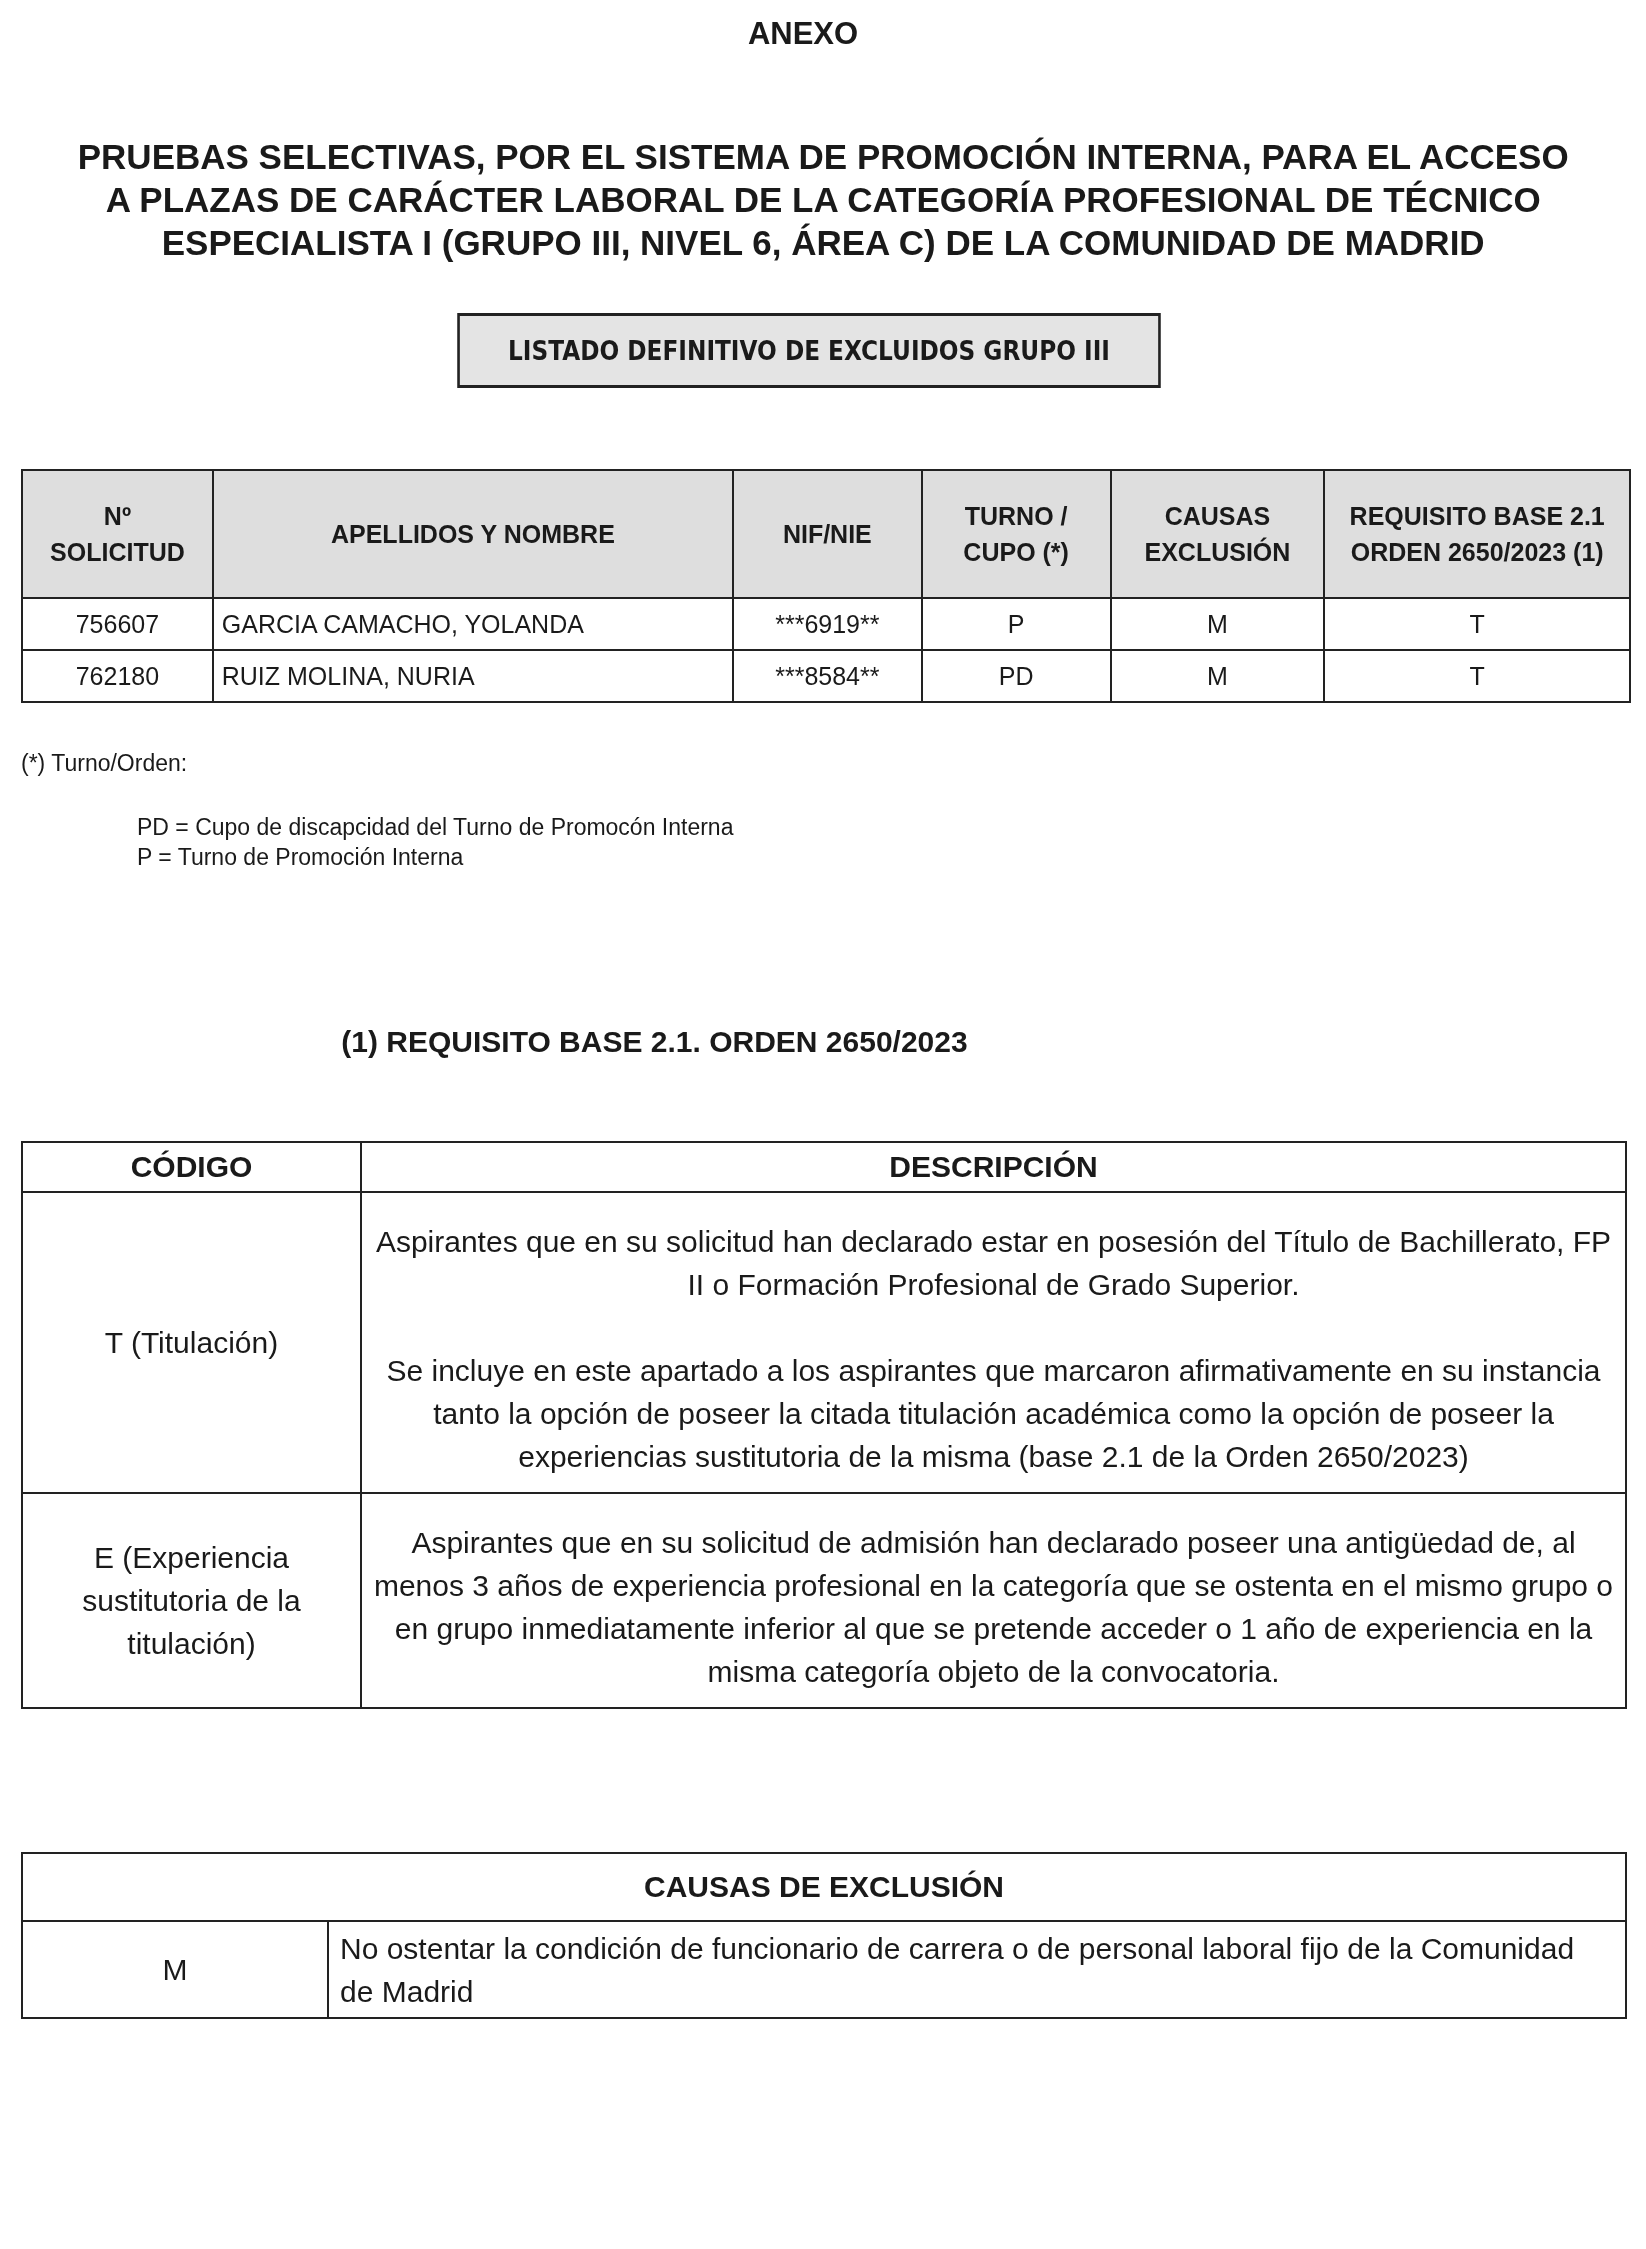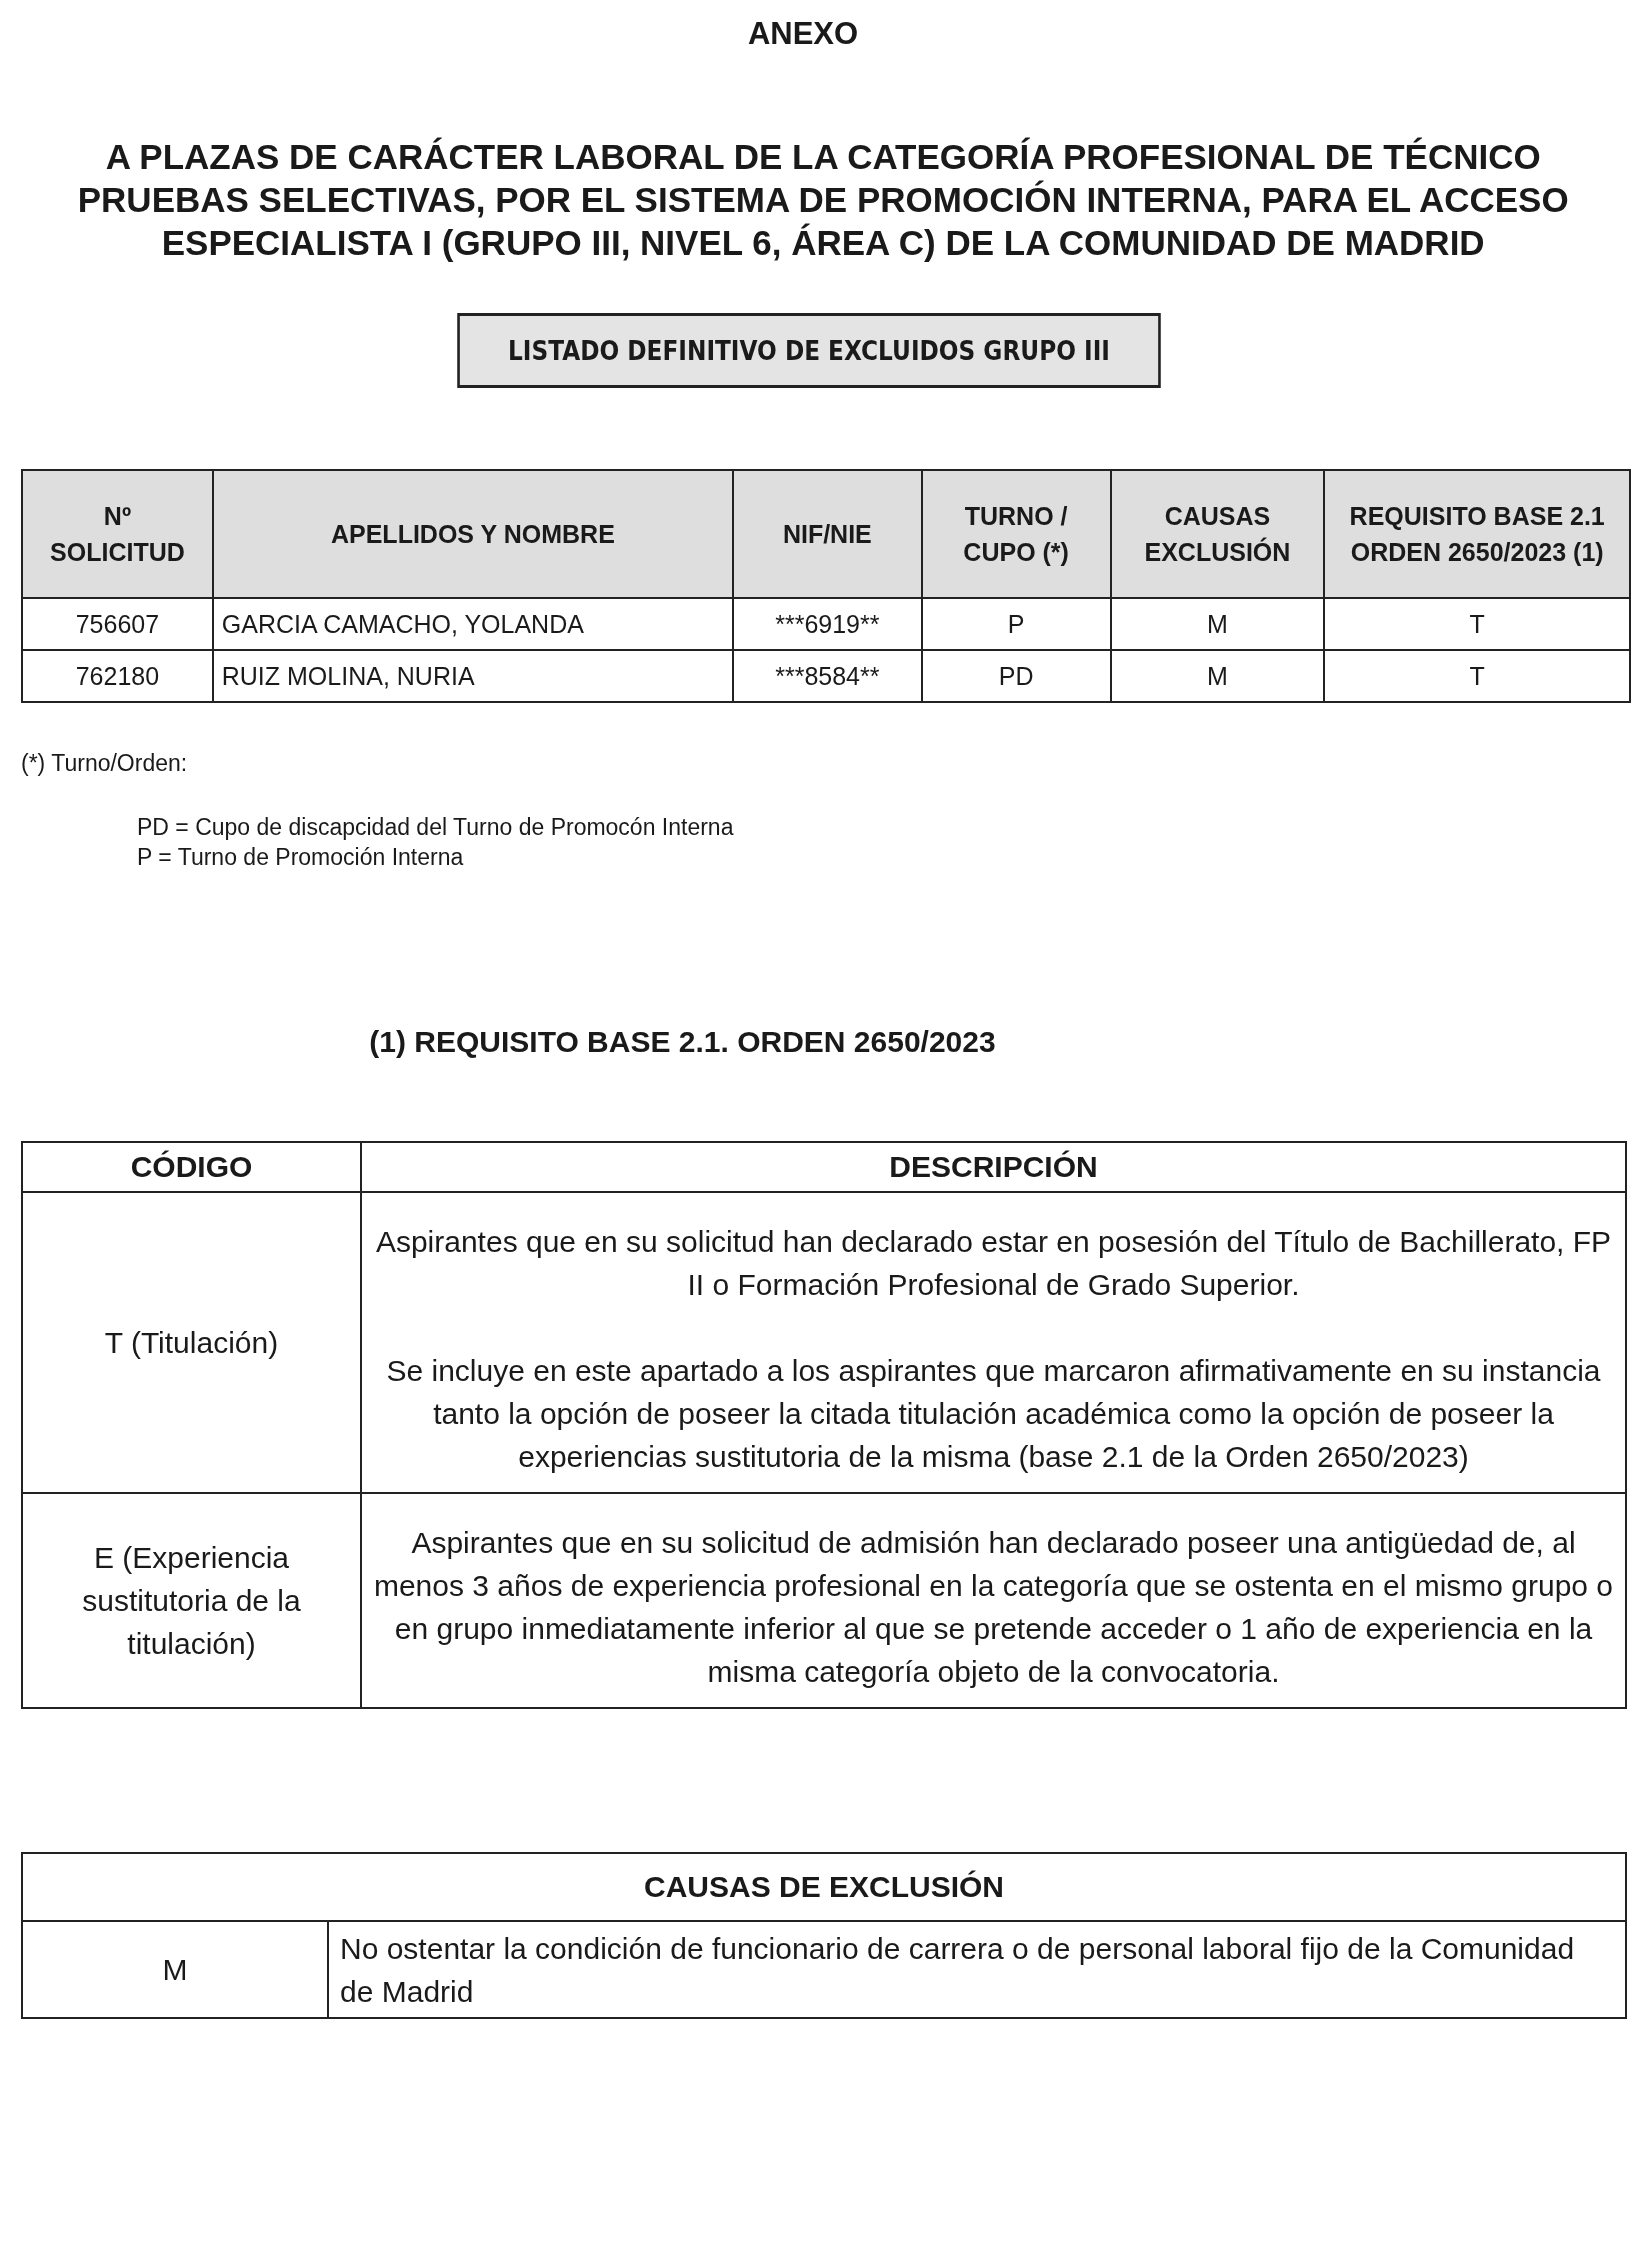"A PLAZAS DE CARÁCTER LABORAL" div { order: before "PRUEBAS SELECTIVAS, POR EL SISTEMA" -> after "PRUEBAS SELECTIVAS, POR EL SISTEMA" }
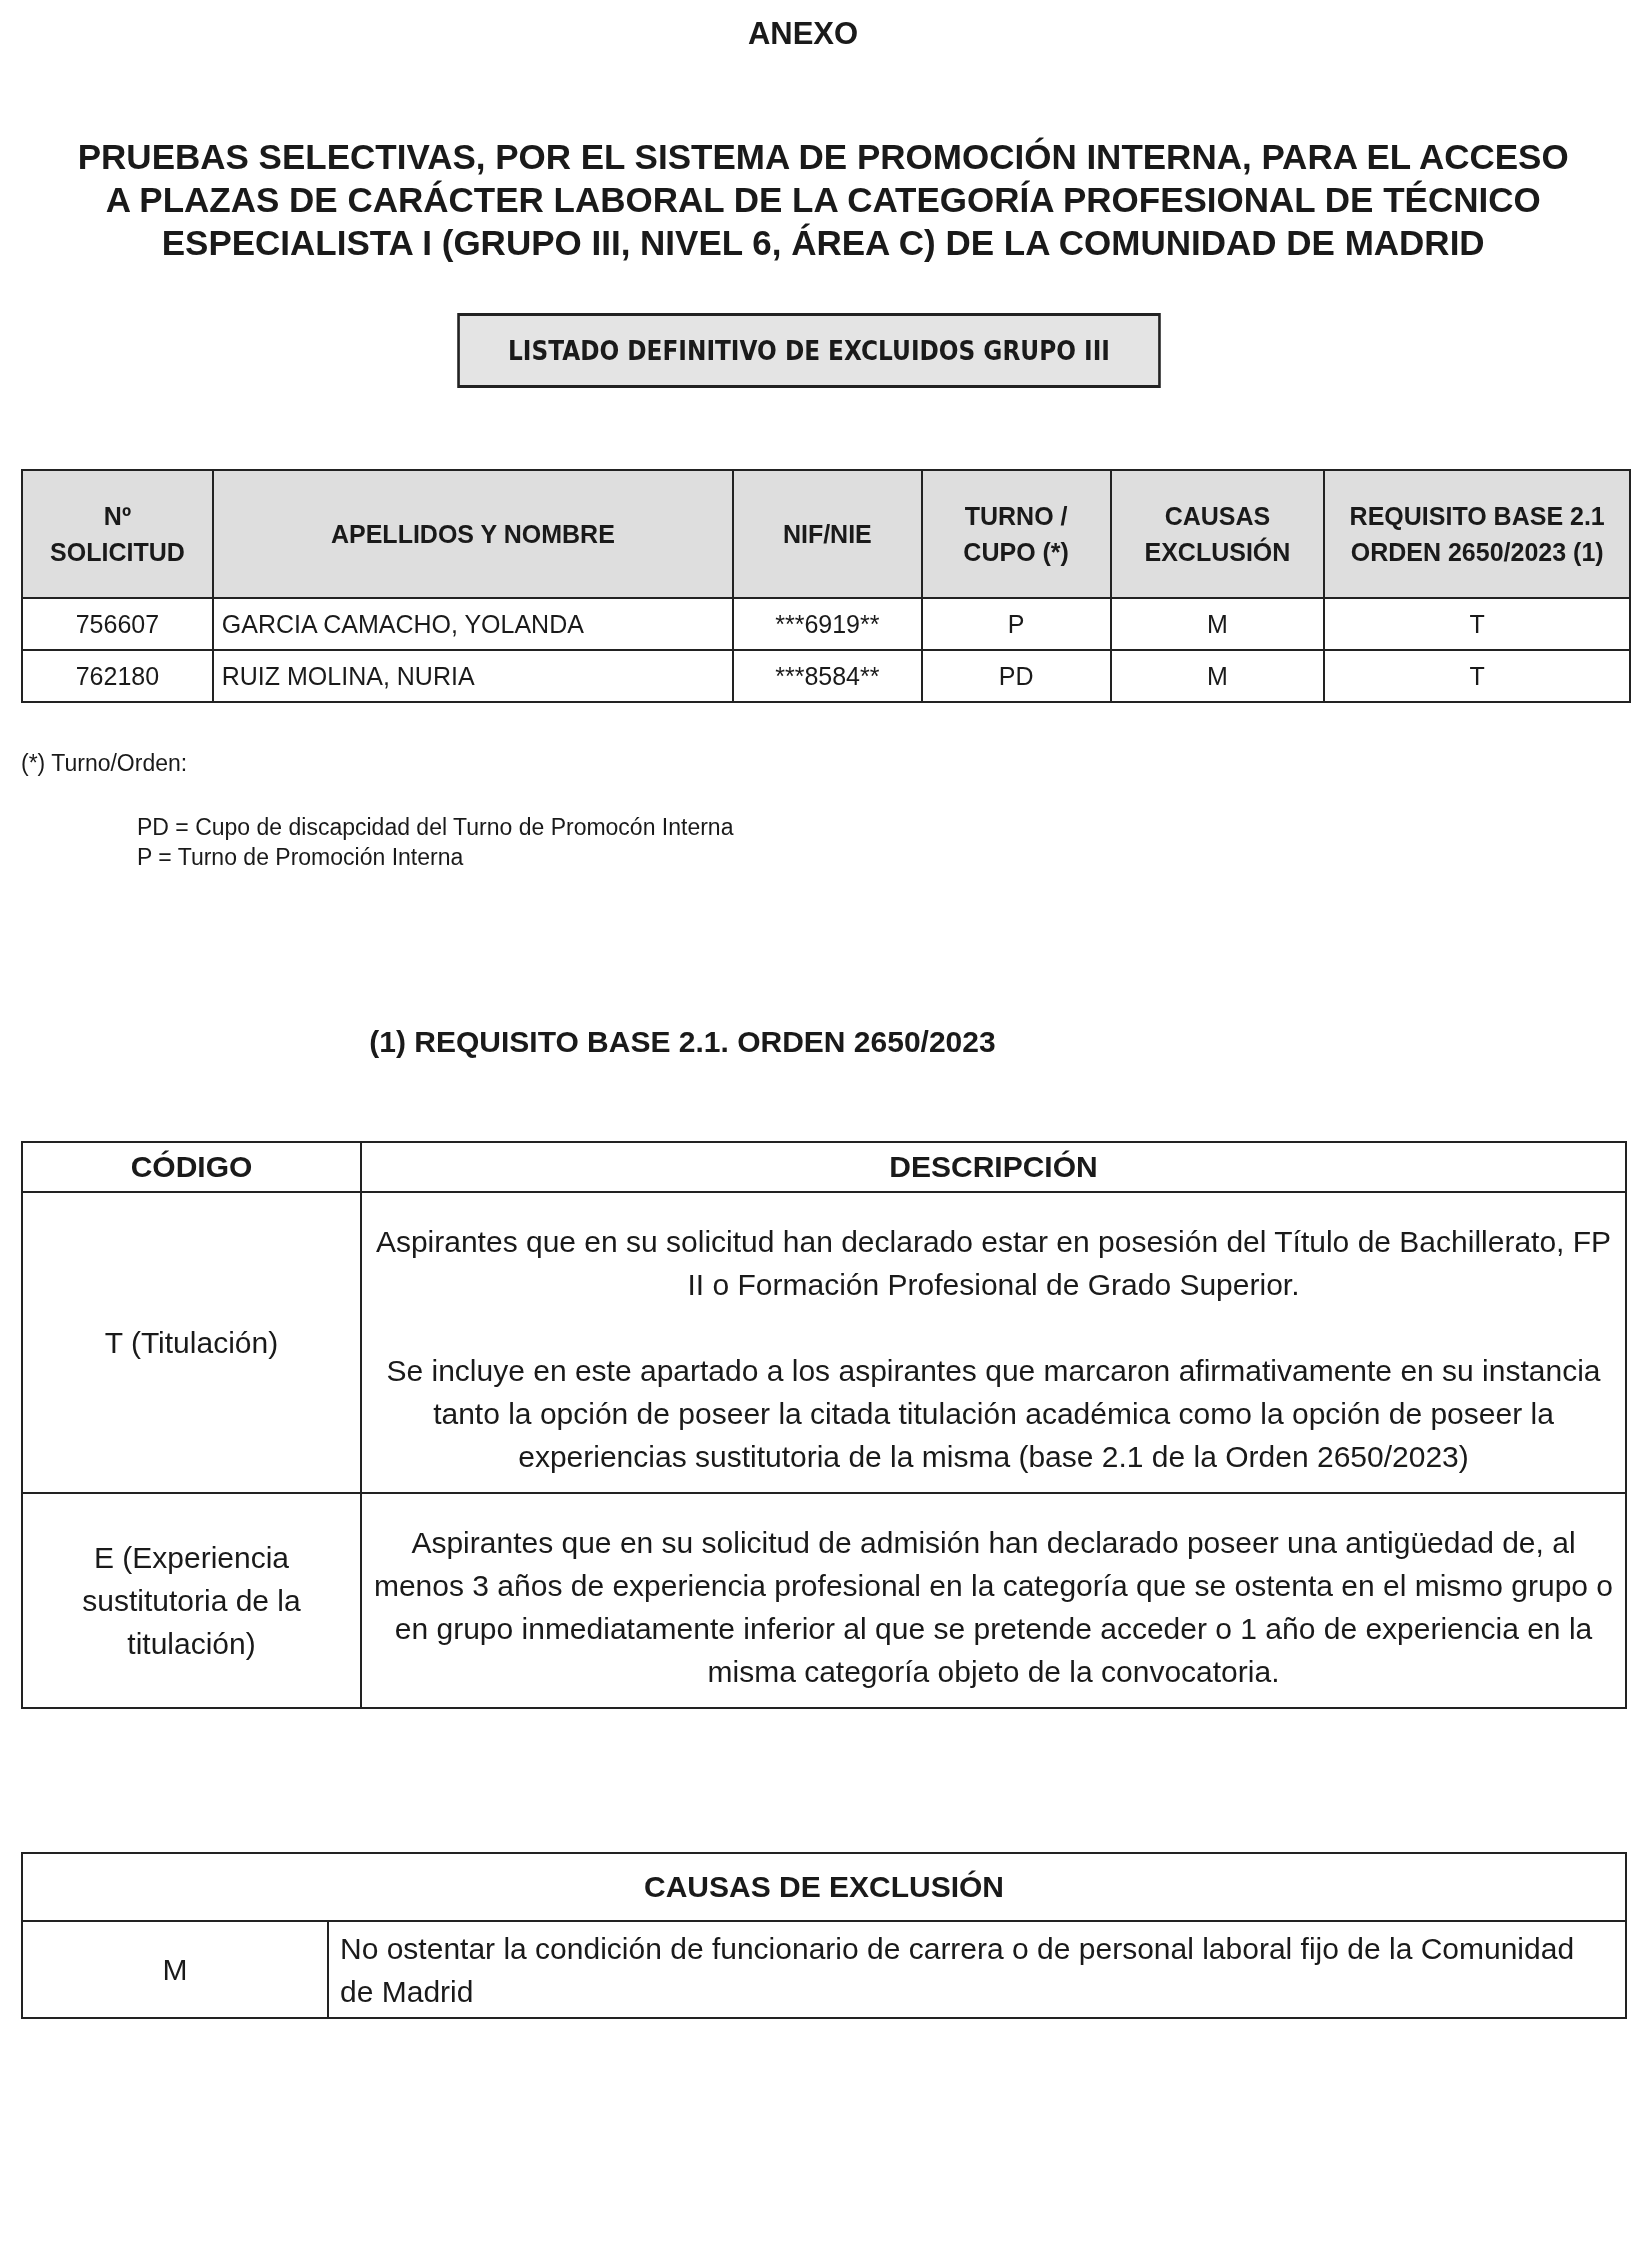"(1) REQUISITO BASE 2.1. ORDEN" .sec { margin-left: 28px -> none }
